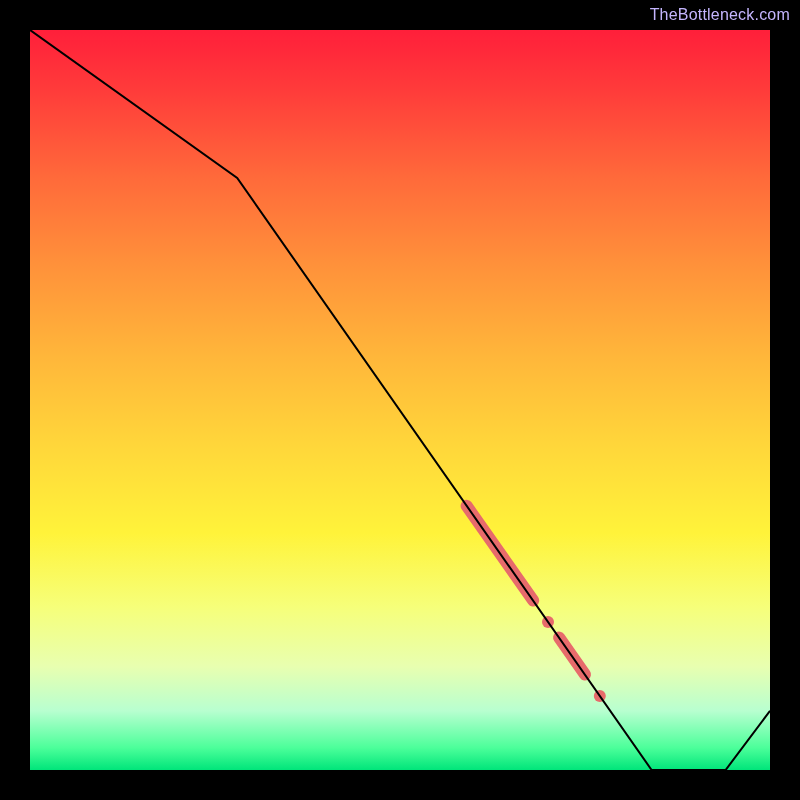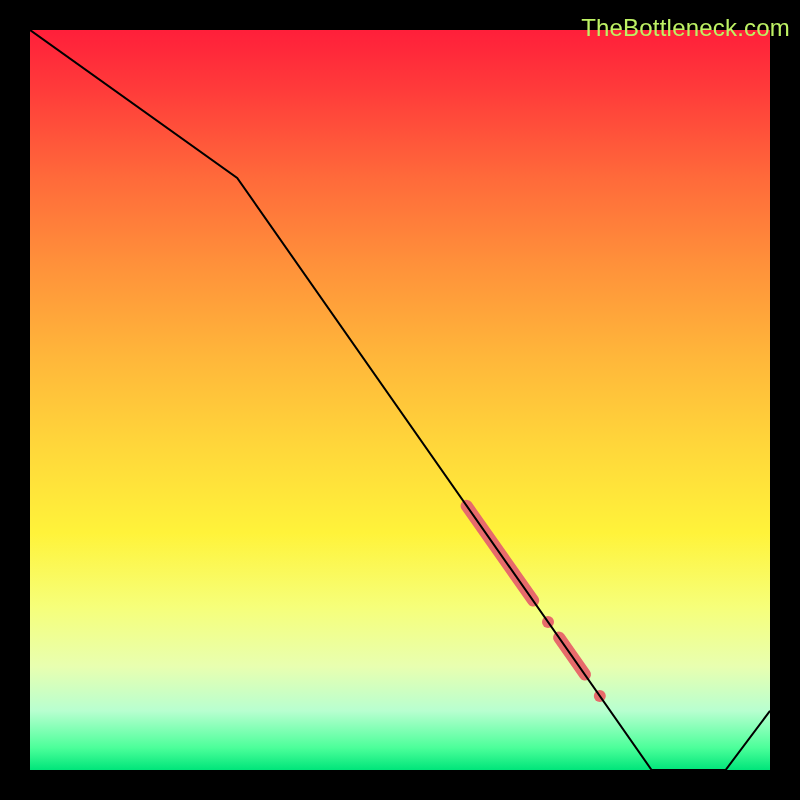"TheBottleneck.com" .watermark { color: #bef264 -> #c4b5fd; font-size: 24px -> 16px; top: 14px -> 6px }
